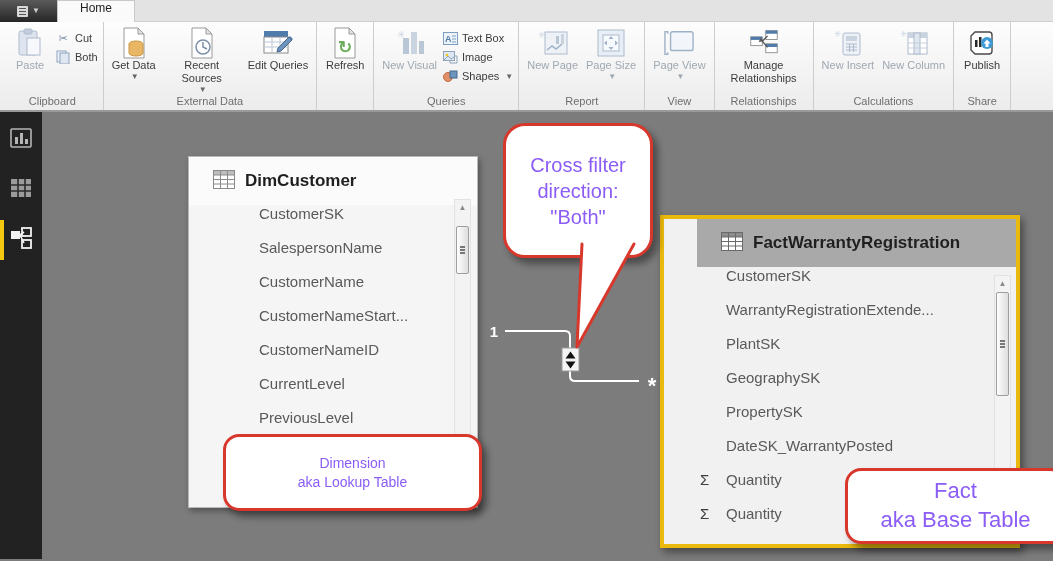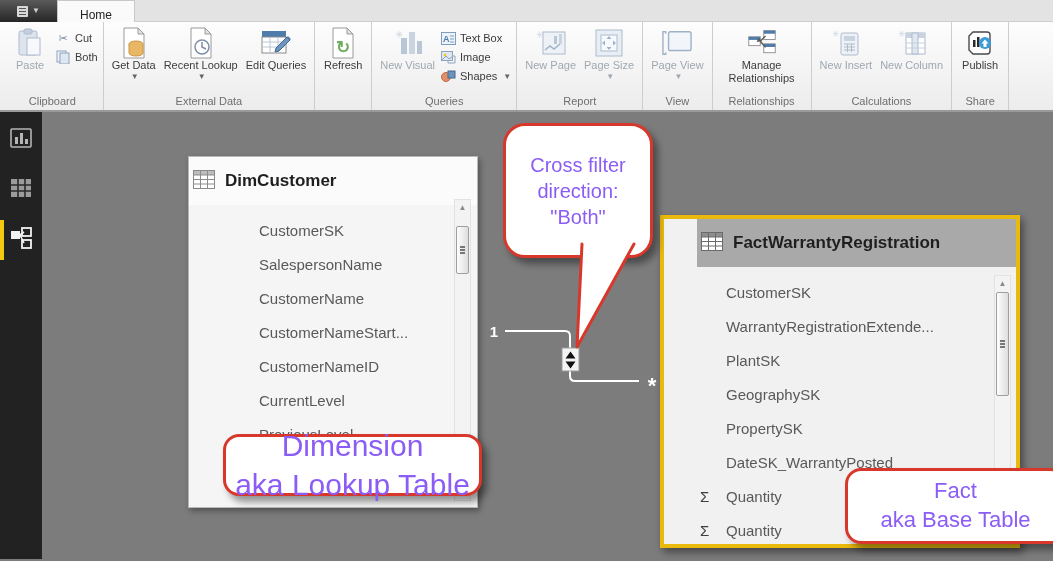"Home" .tab { align-items: flex-end -> flex-start }
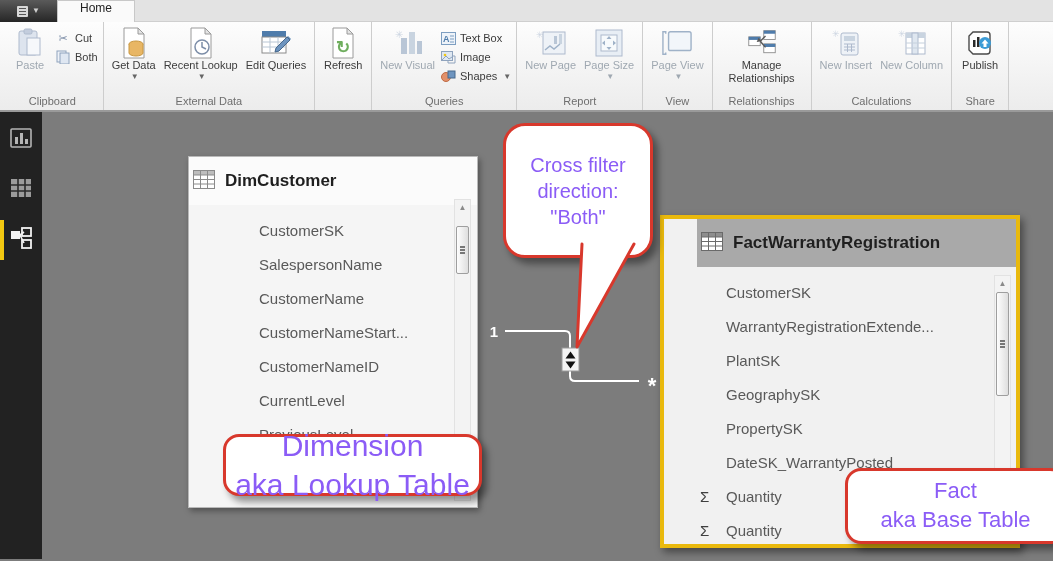"Recent Lookup" span { text: Lookup -> Sources }
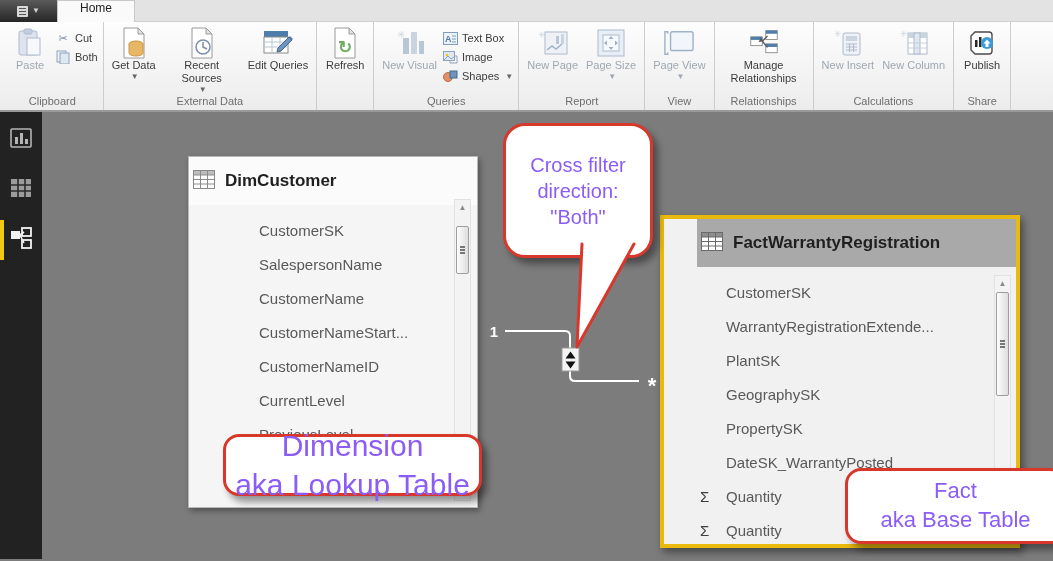"DimCustomer" .etable .ehead { padding-left: 4px -> 24px }
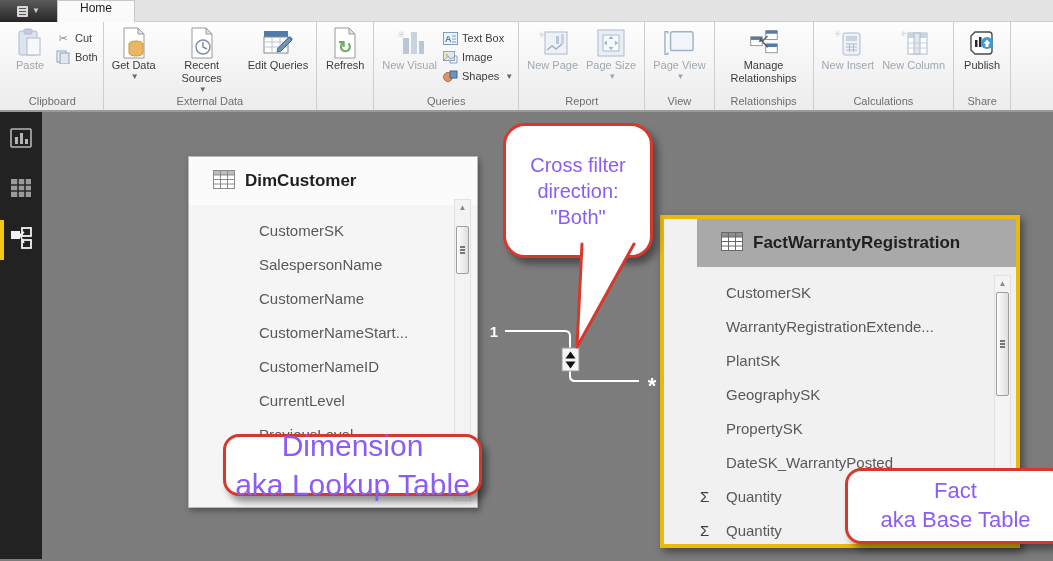"CustomerSK" .frow { align-items: flex-end -> flex-start }
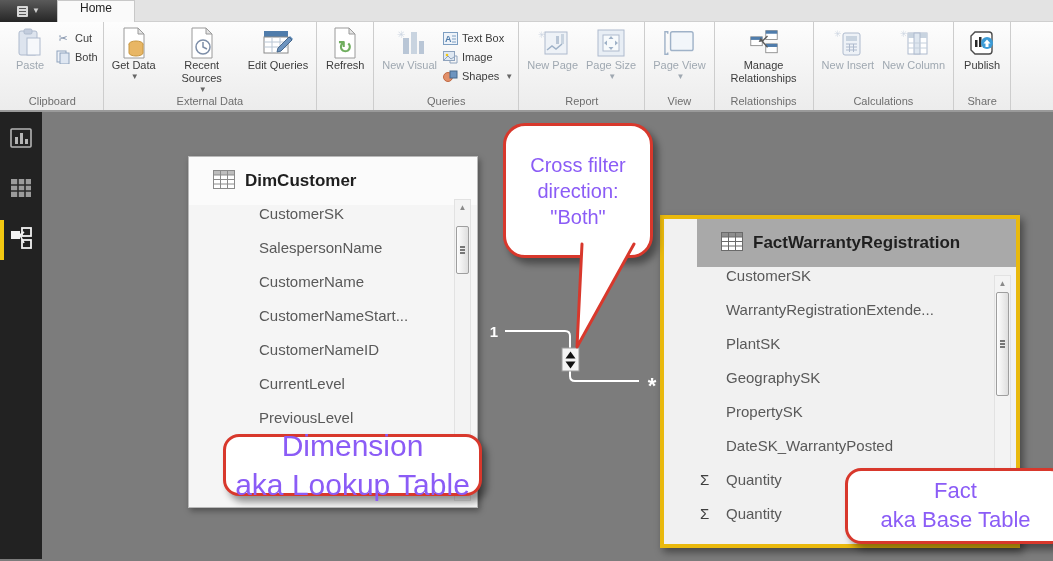"Dimension" .co-dim { font-size: 30px -> 14px; height: 62px -> 77px }
